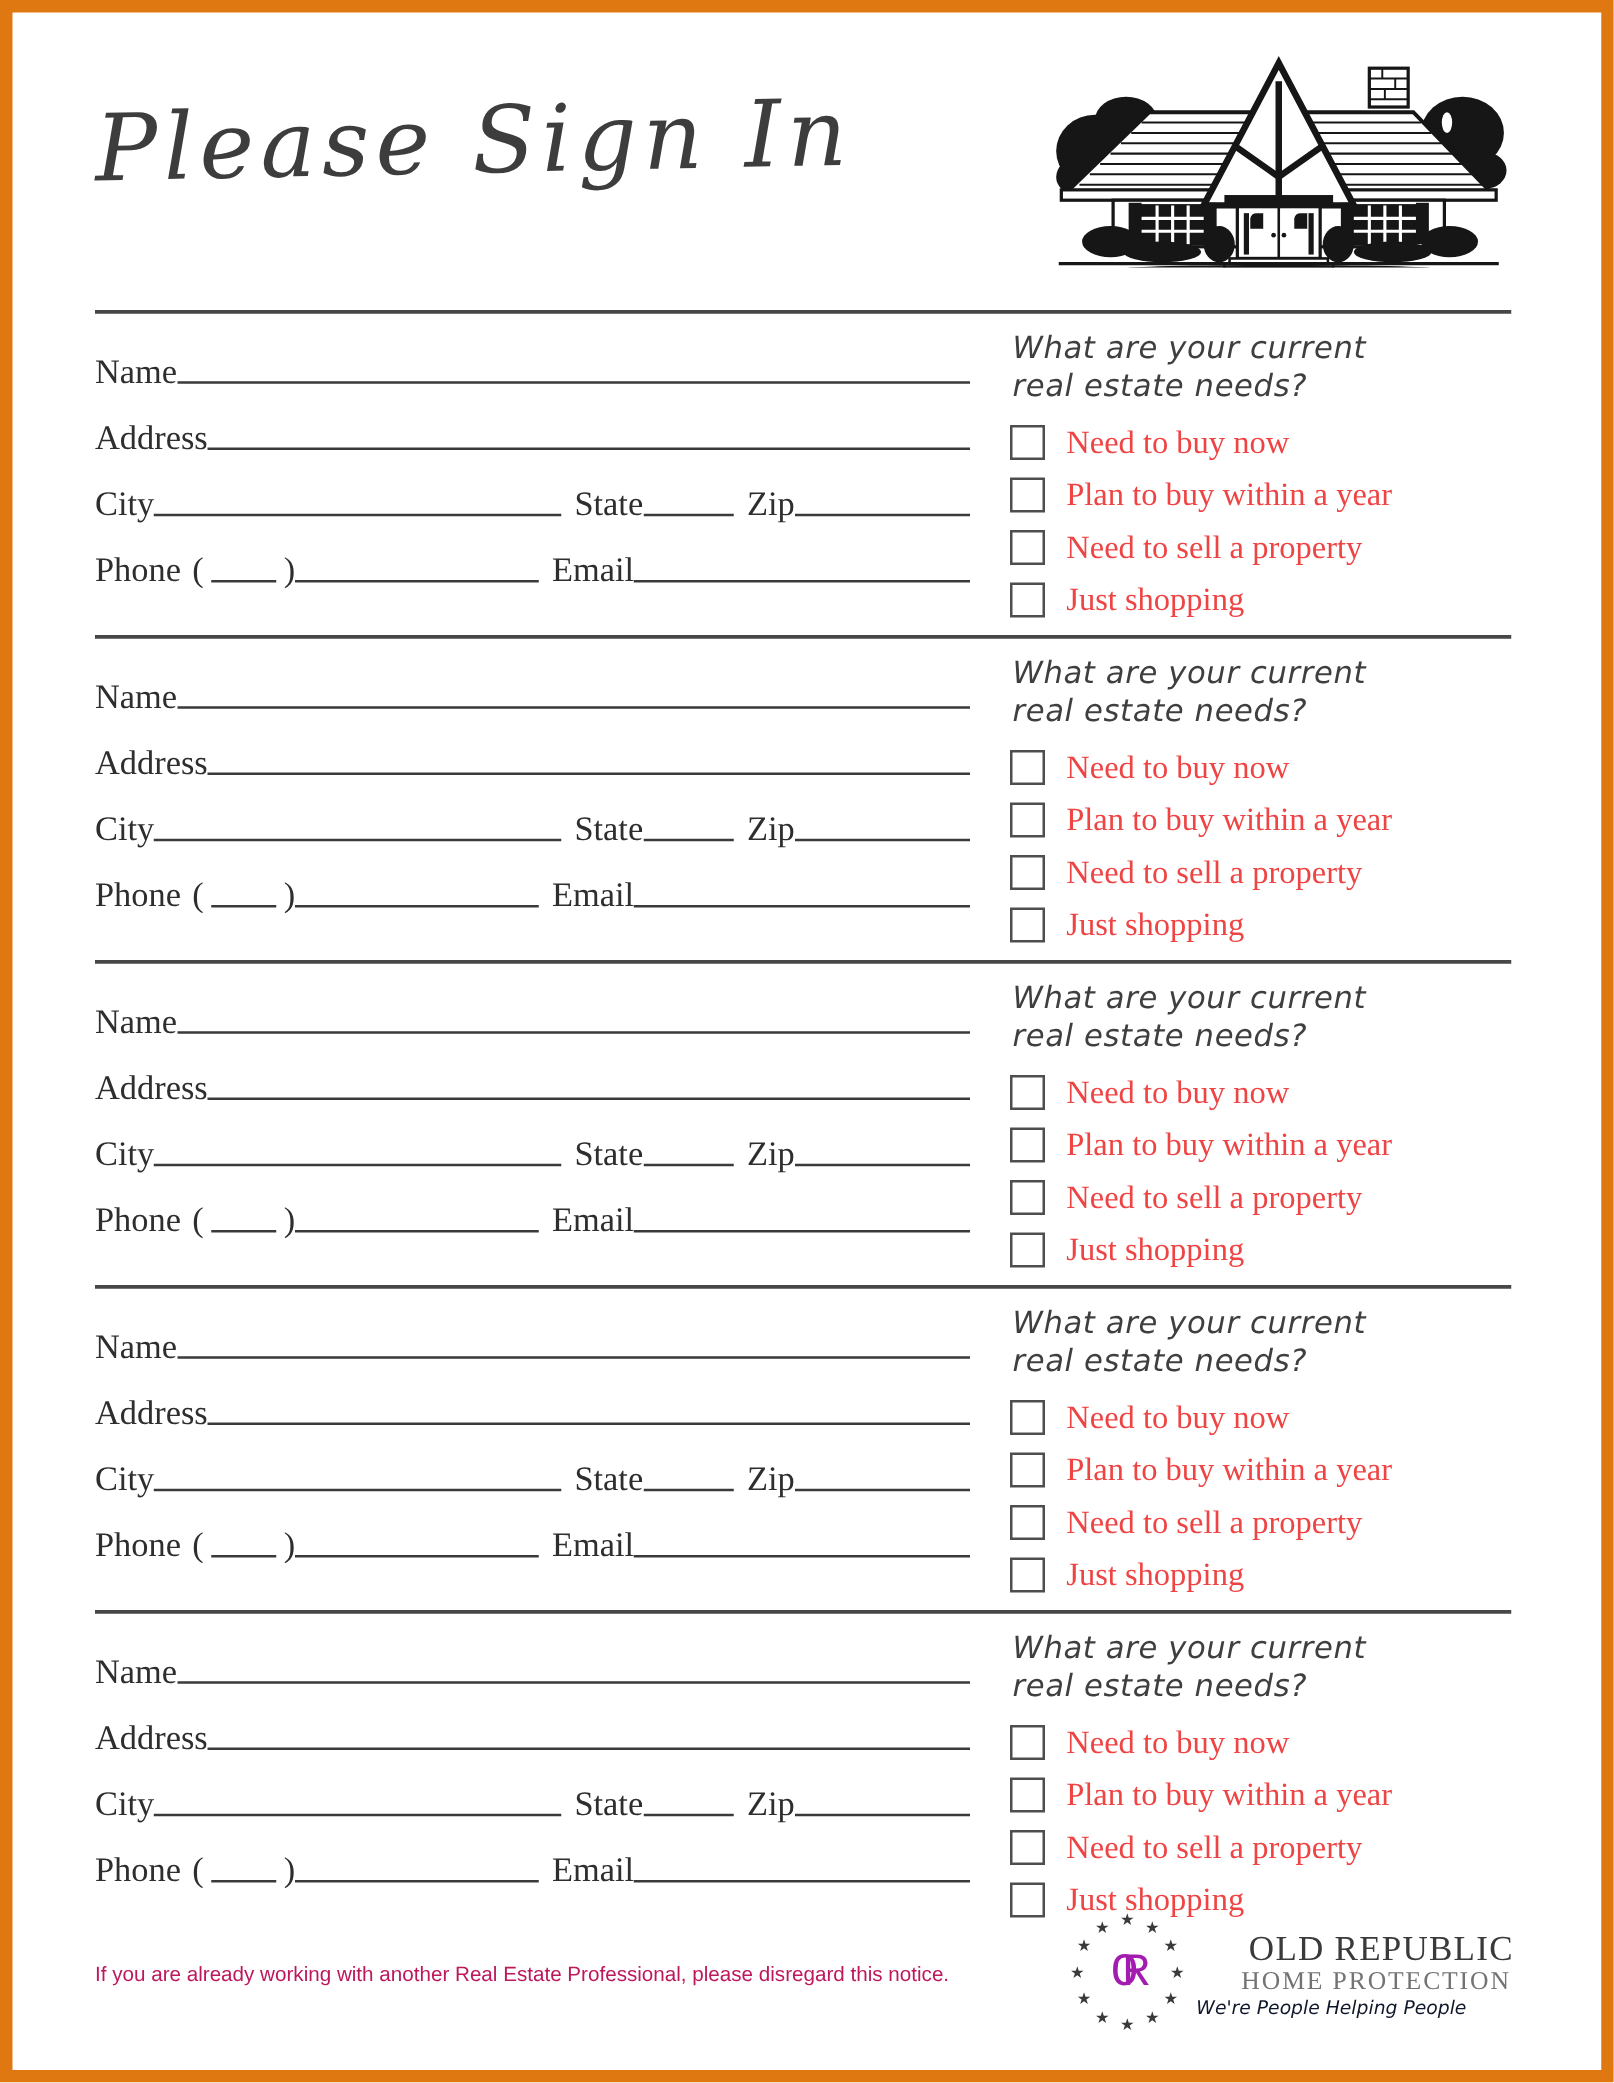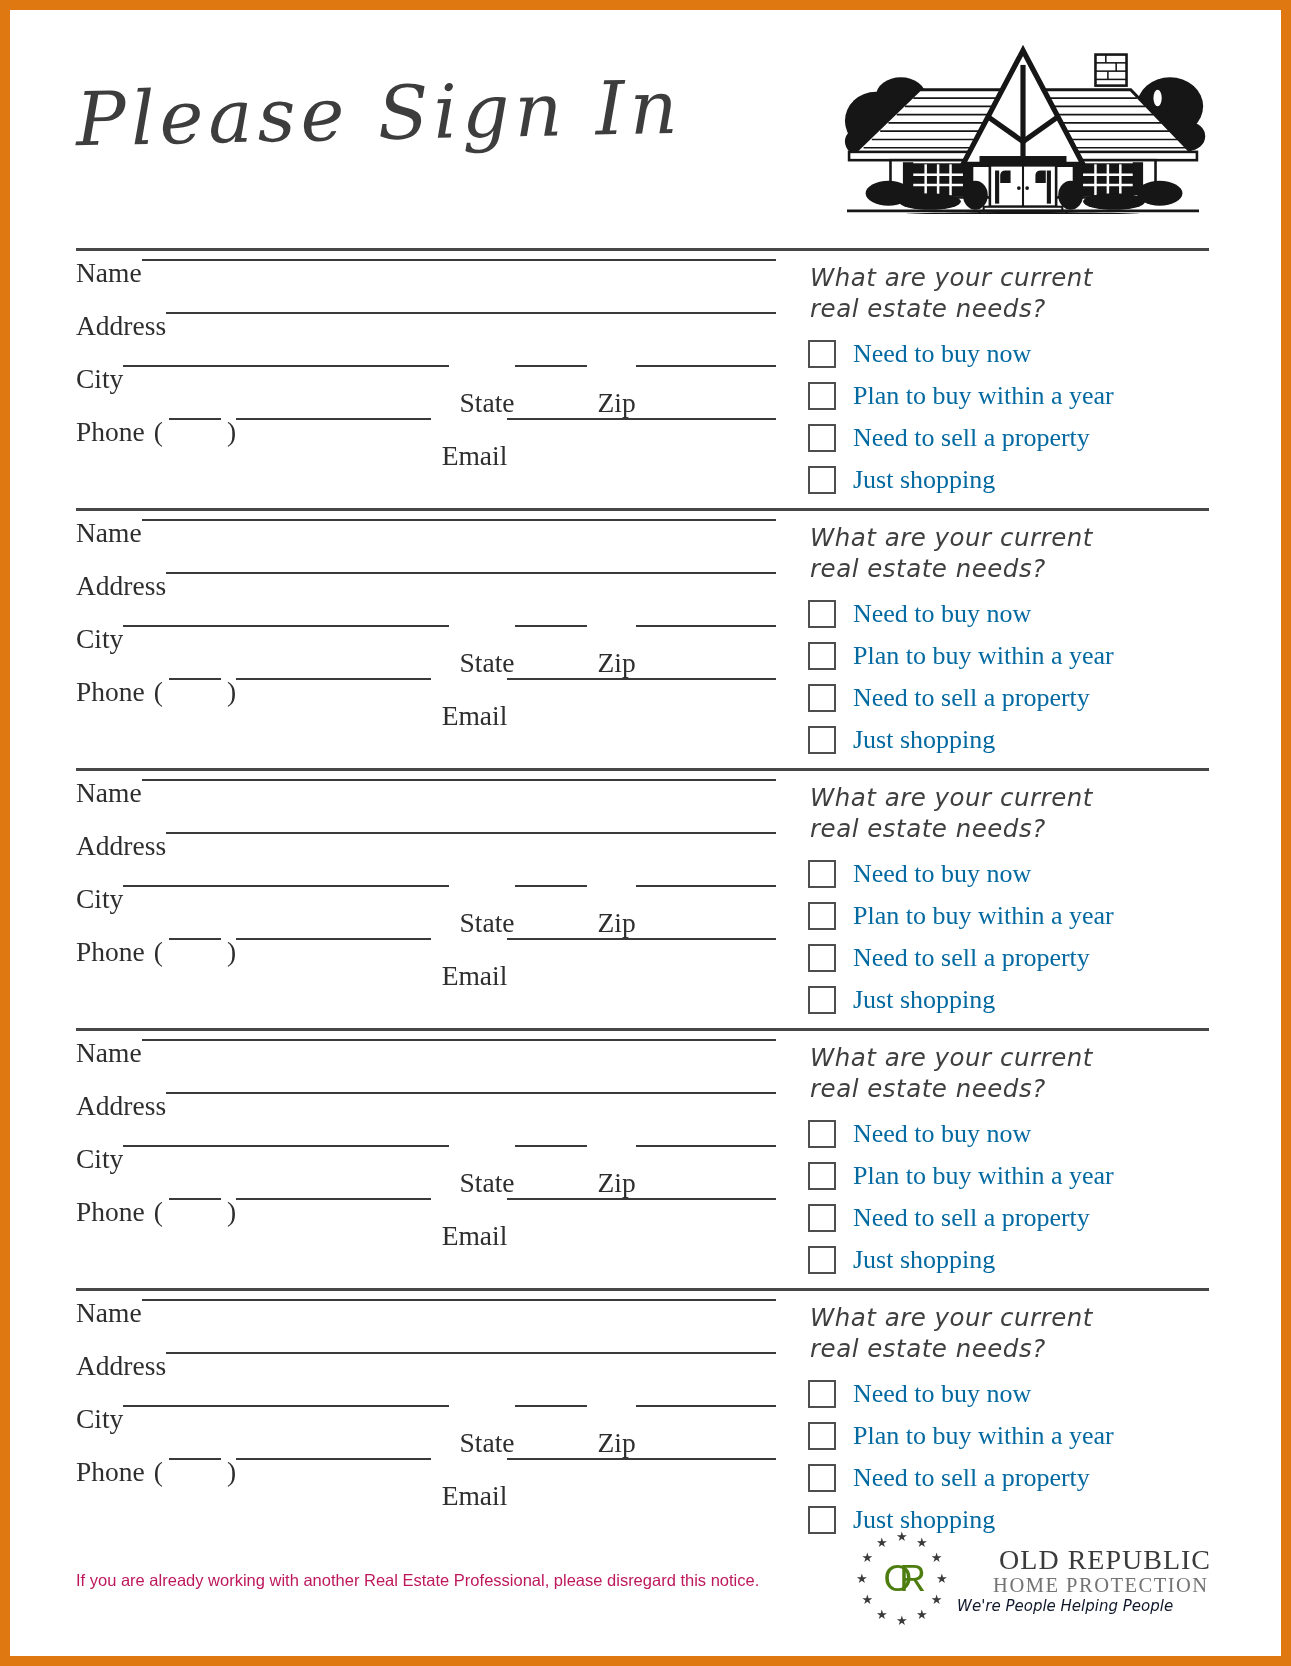"Name" .frow { align-items: flex-start -> flex-end }
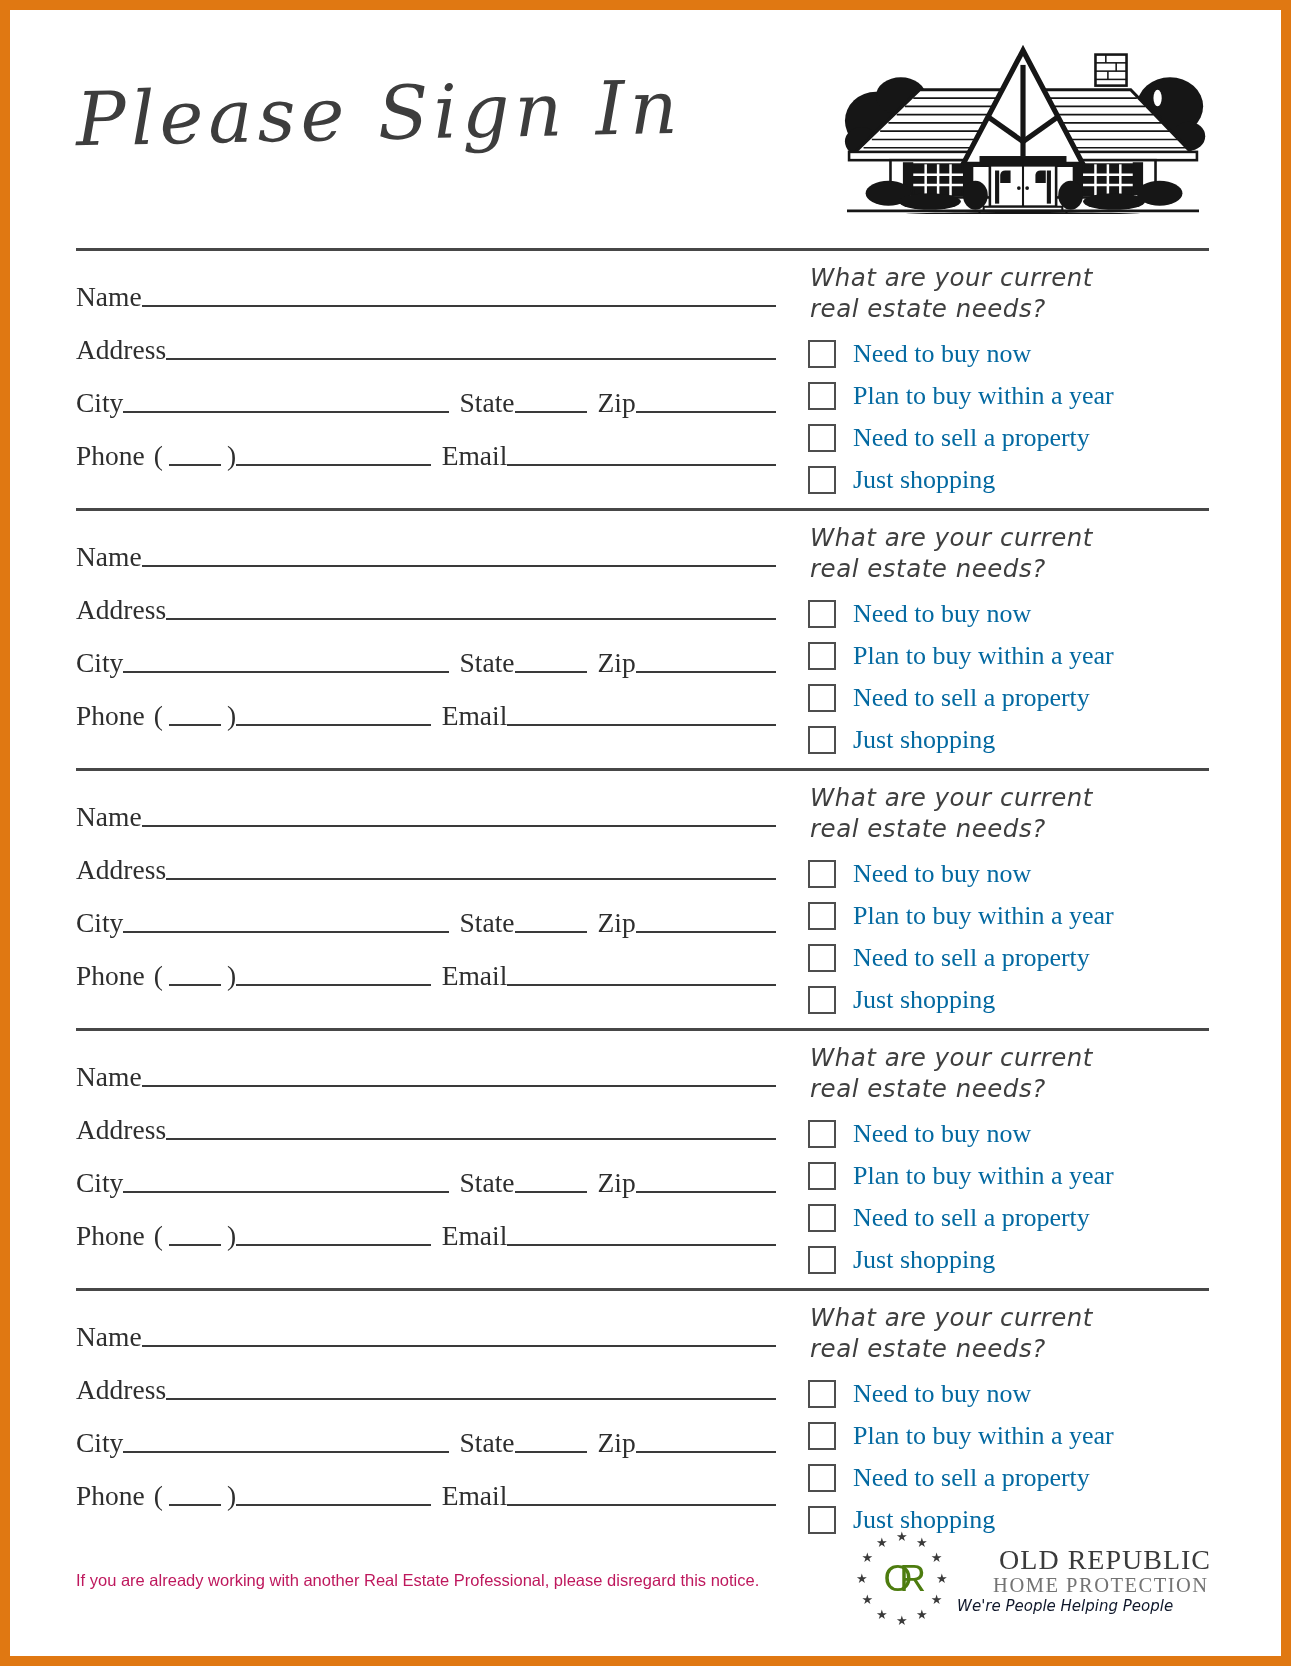"Need to buy now" .opt-label { color: #0369a1 -> #ef4444 }
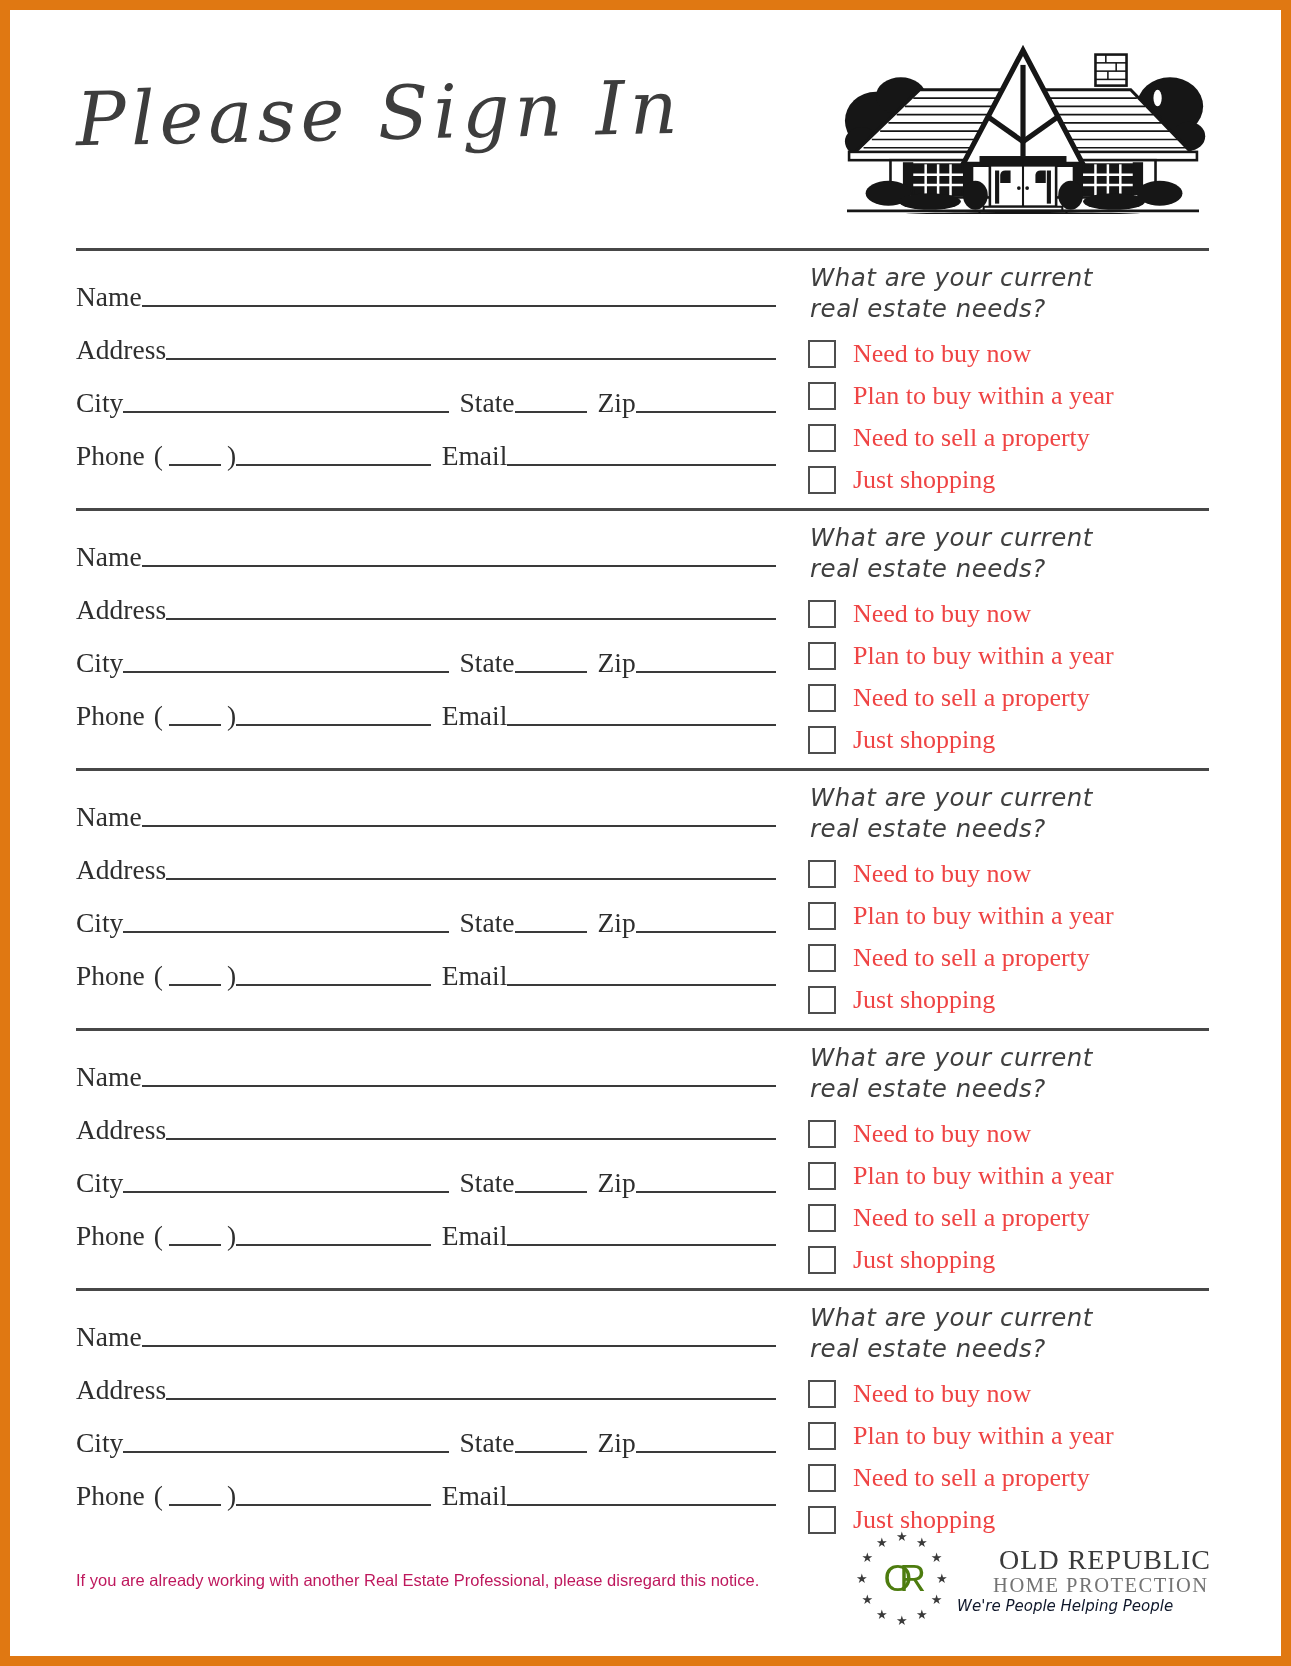"OR" .monogram { color: #4d7c0f -> #a21caf; font-family: Liberation Sans, sans-serif -> Liberation Mono, monospace }
